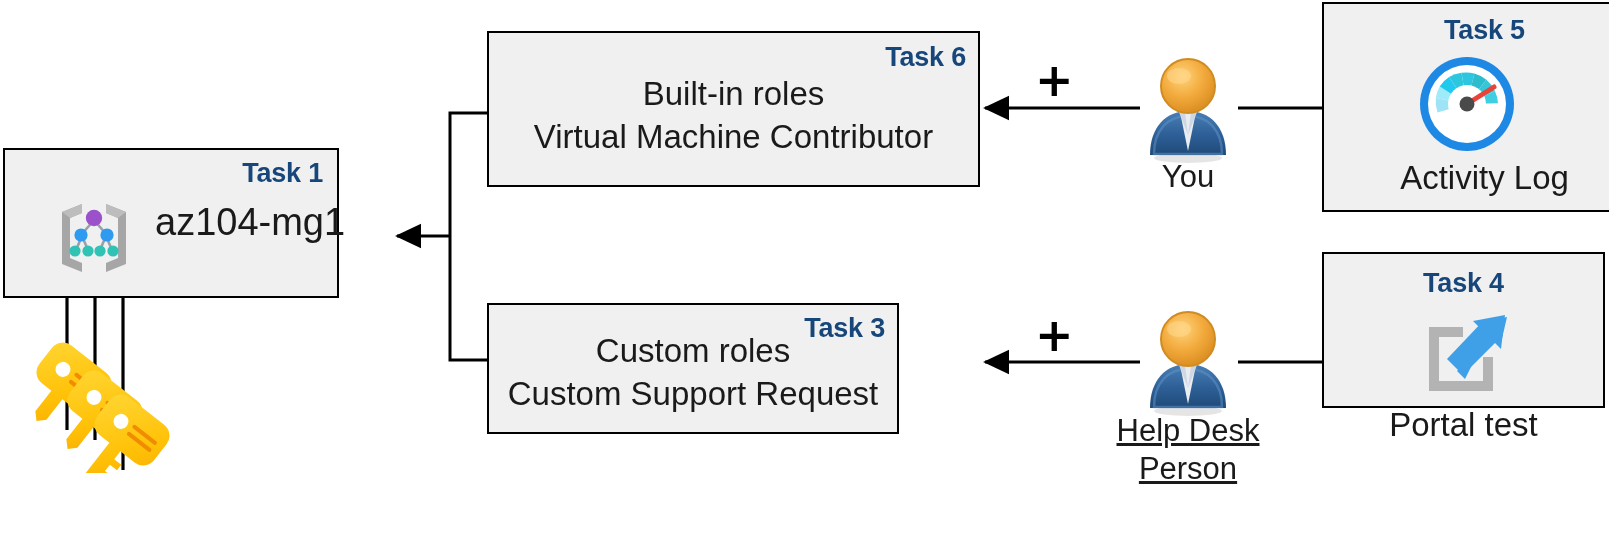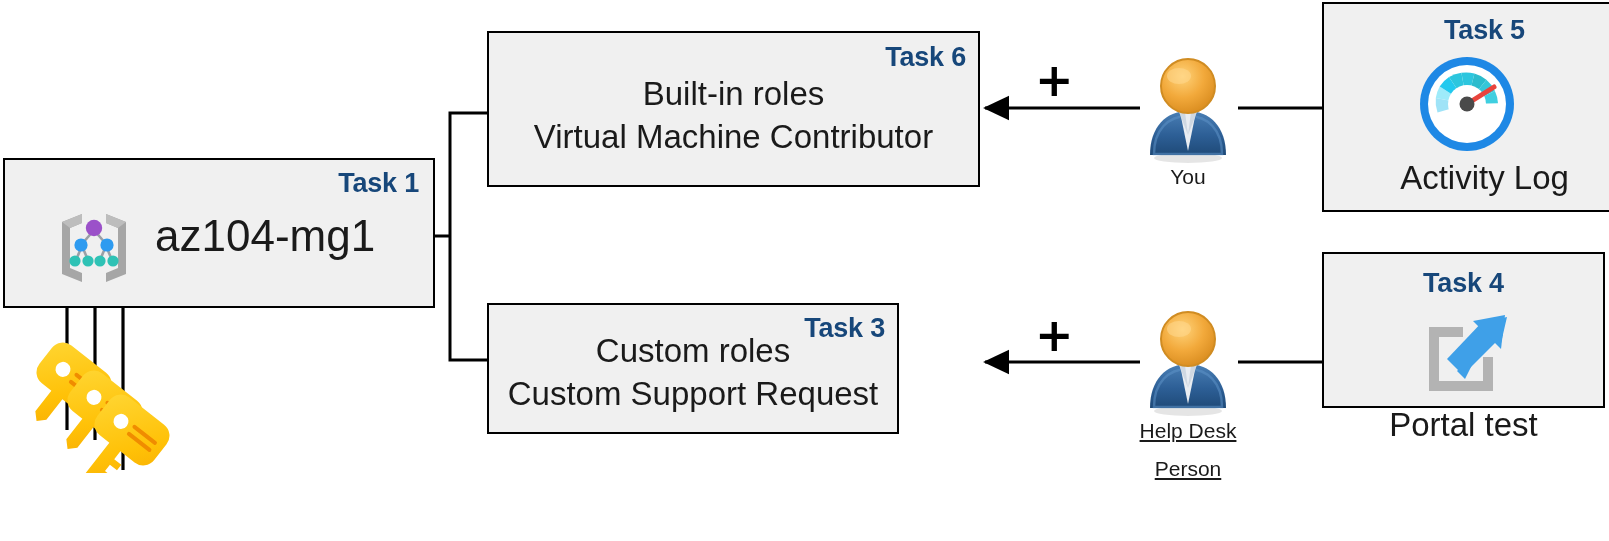"Task 1" div.box { top: 158px -> 148px; width: 432px -> 336px }
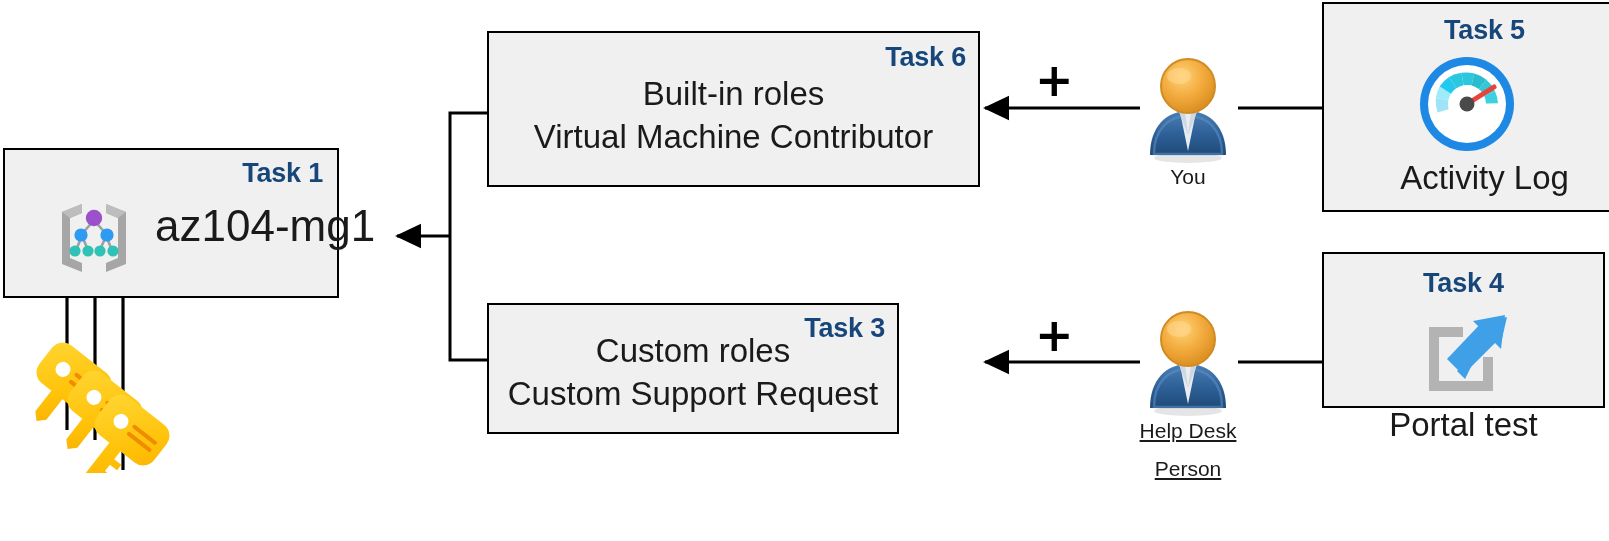"You" .free-label { font-size: 21px -> 31px }
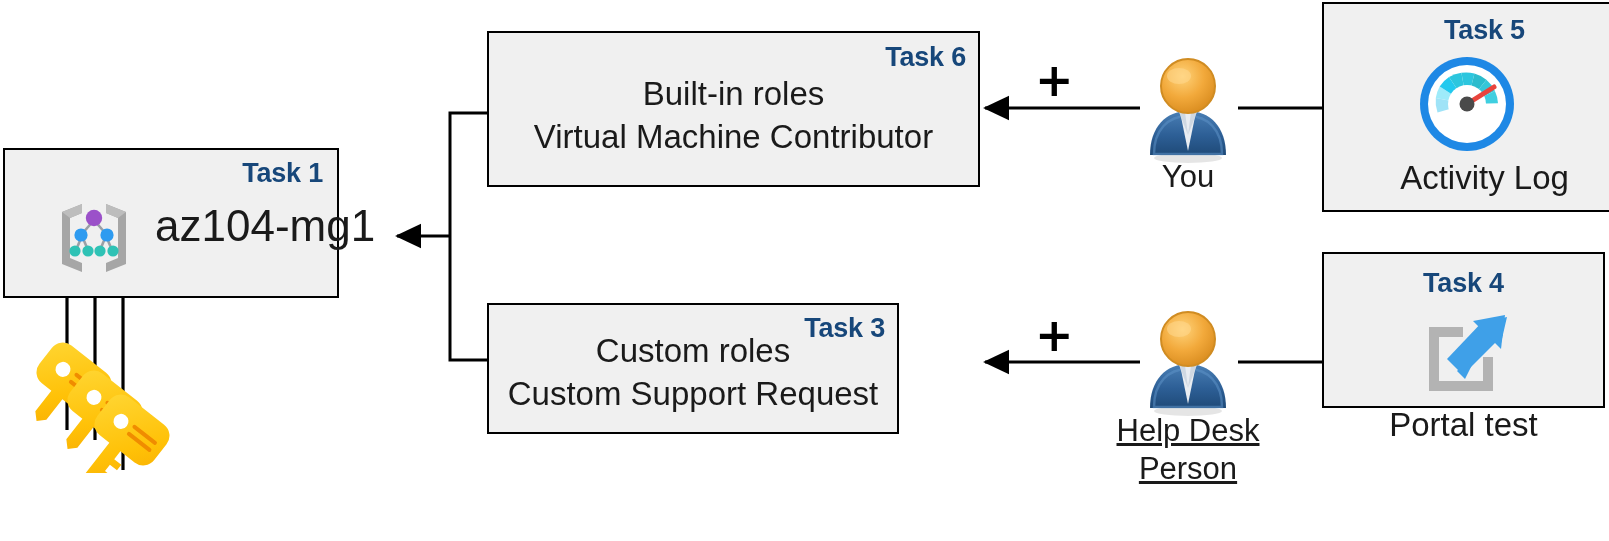"az104-mg1" span { font-size: 44px -> 38px }
